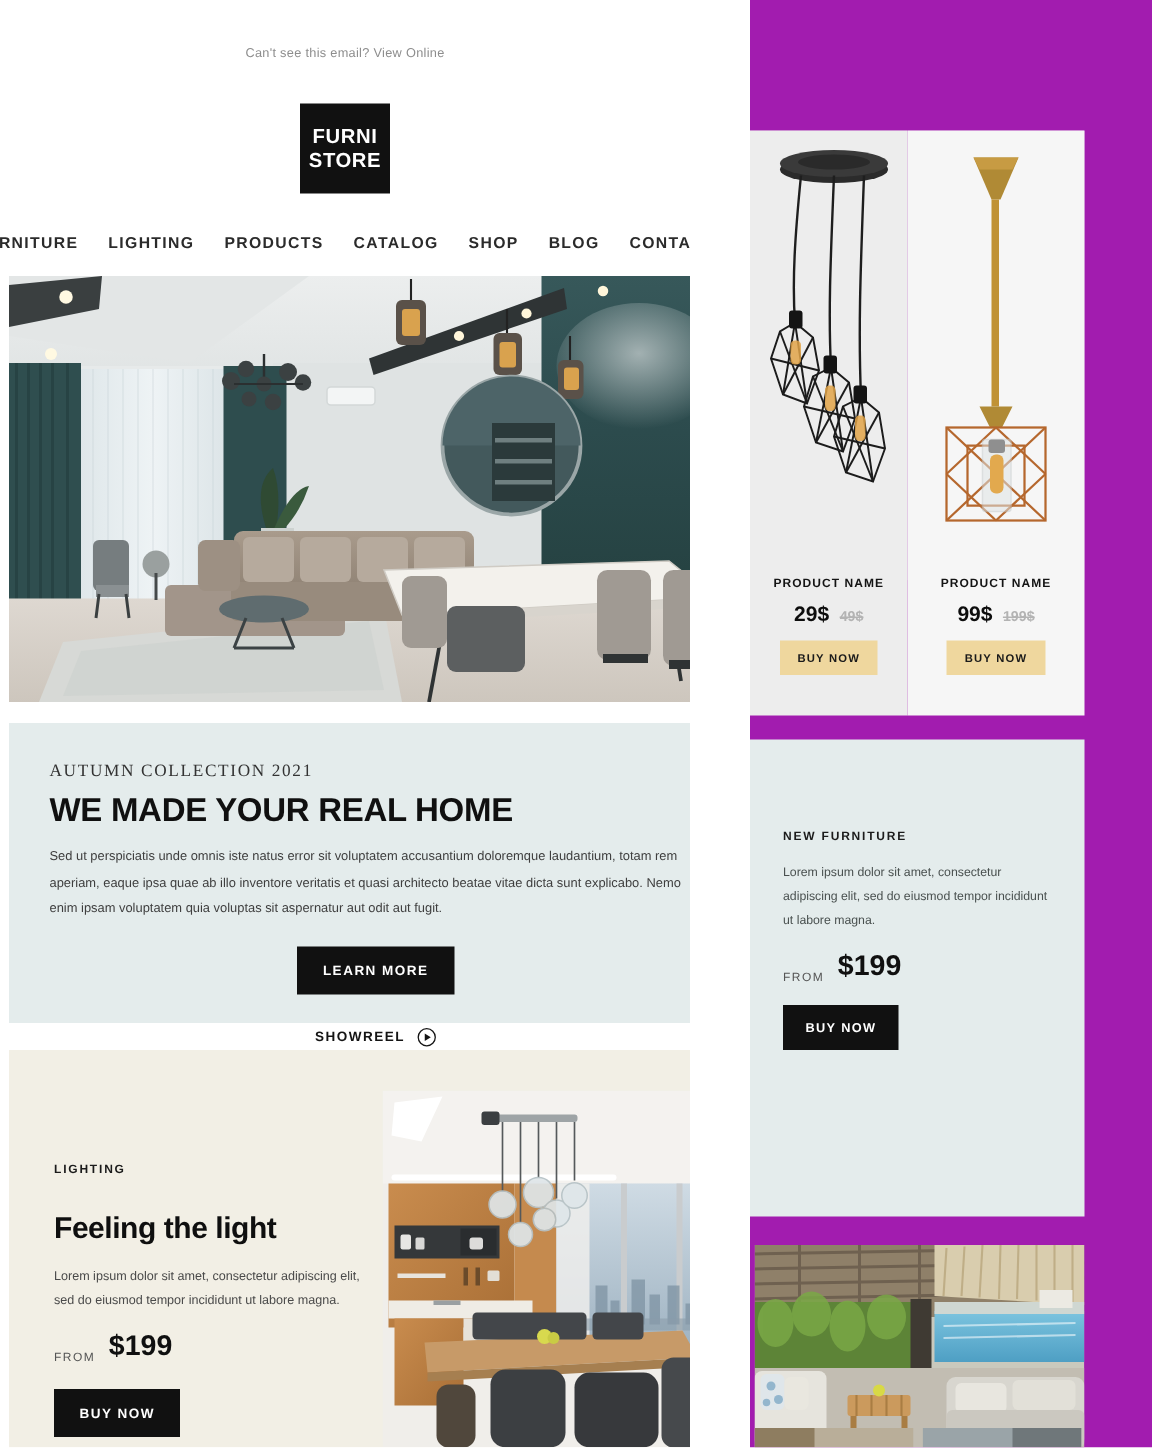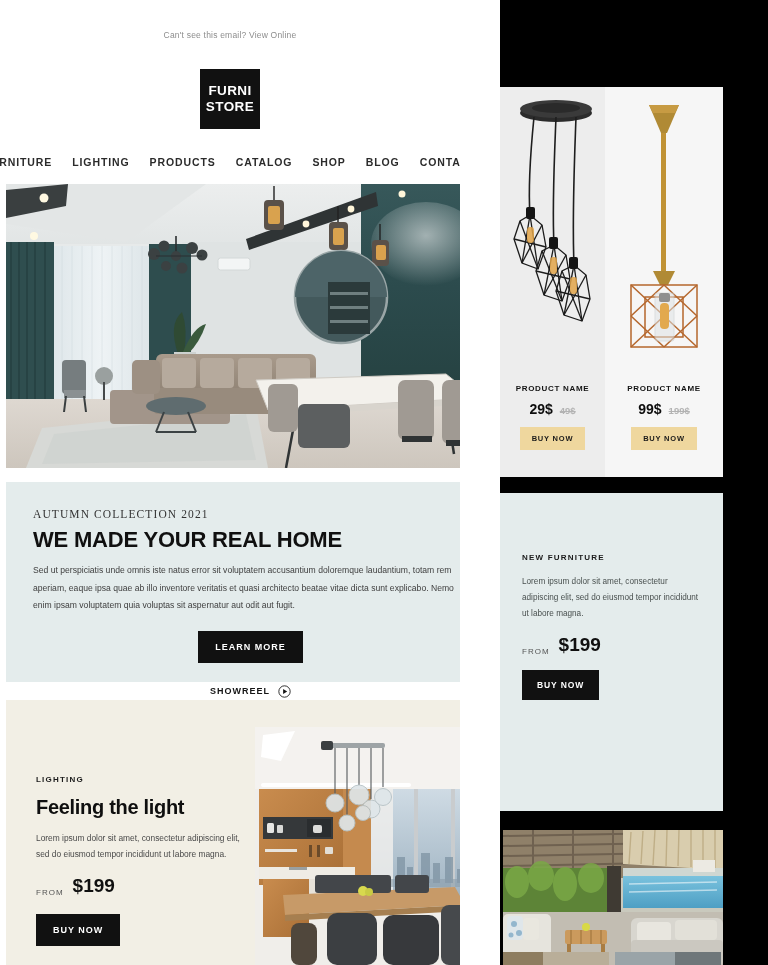"PRODUCT NAME" .right-col { background: #000000 -> #a21caf }
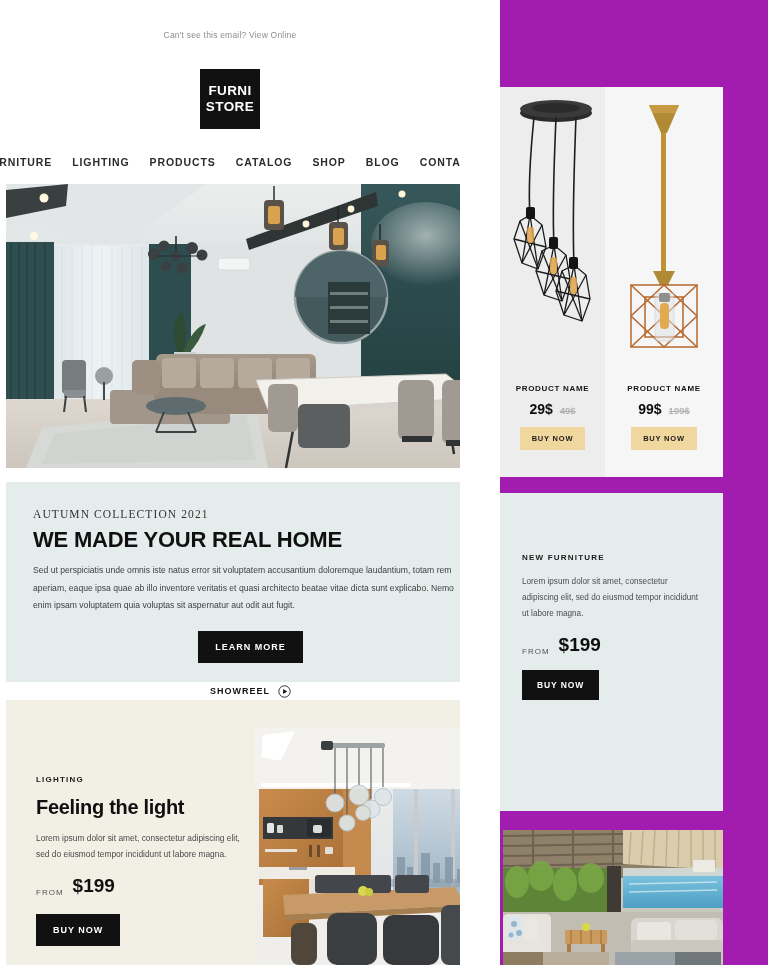"Feeling the light" .headline-md { margin-top: 12px -> 24px }
